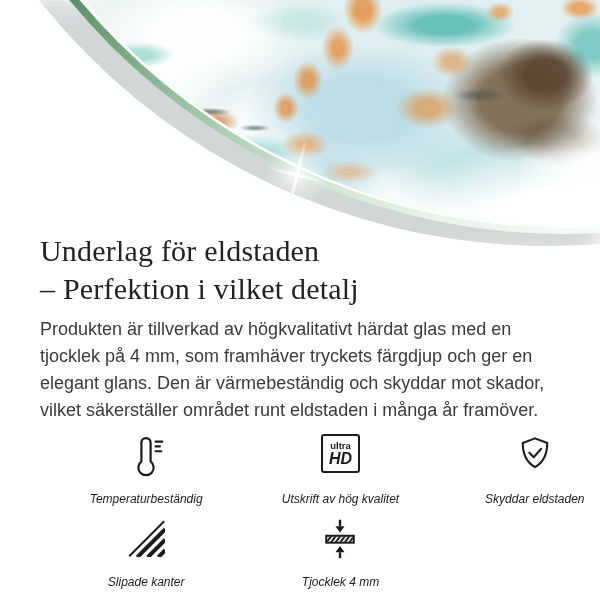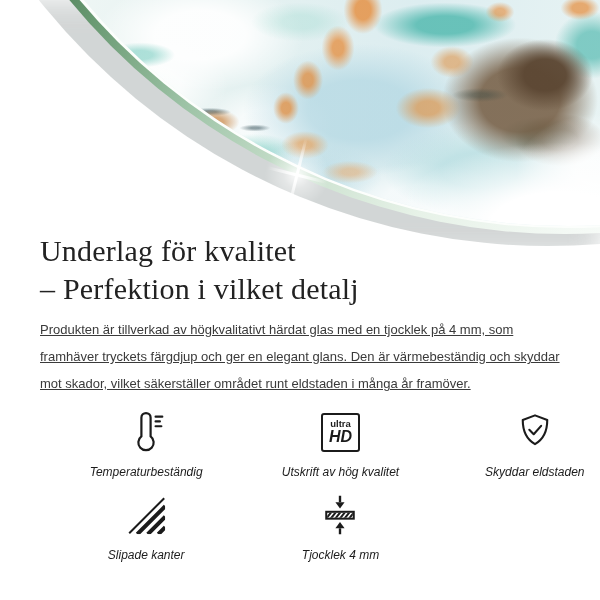"Underlag för kvalitet" span { text: kvalitet -> eldstaden }
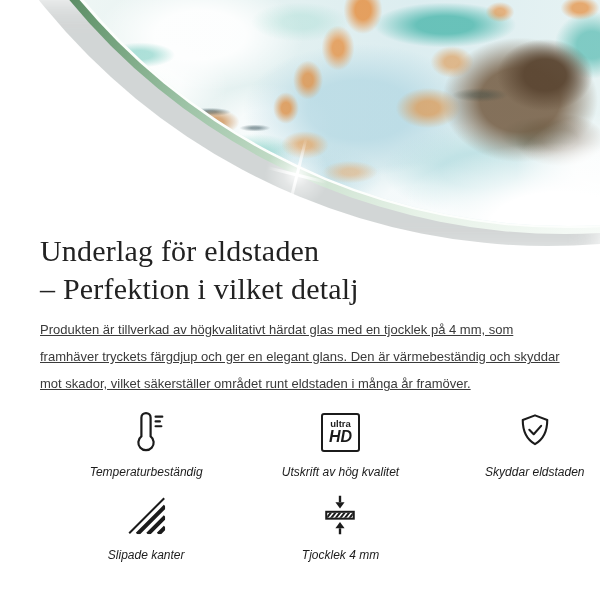"Produkten är tillverkad av" .desc { font-size: 13px -> 18px; text-decoration: underline -> none }
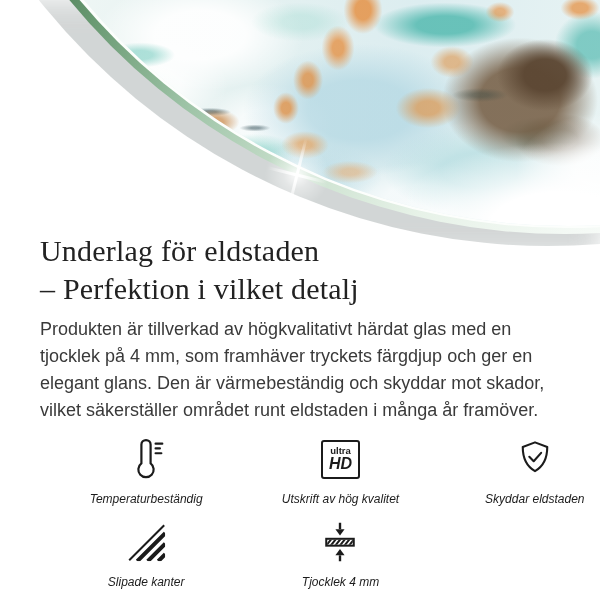"ultra" .icon-slot { align-items: center -> flex-start }
